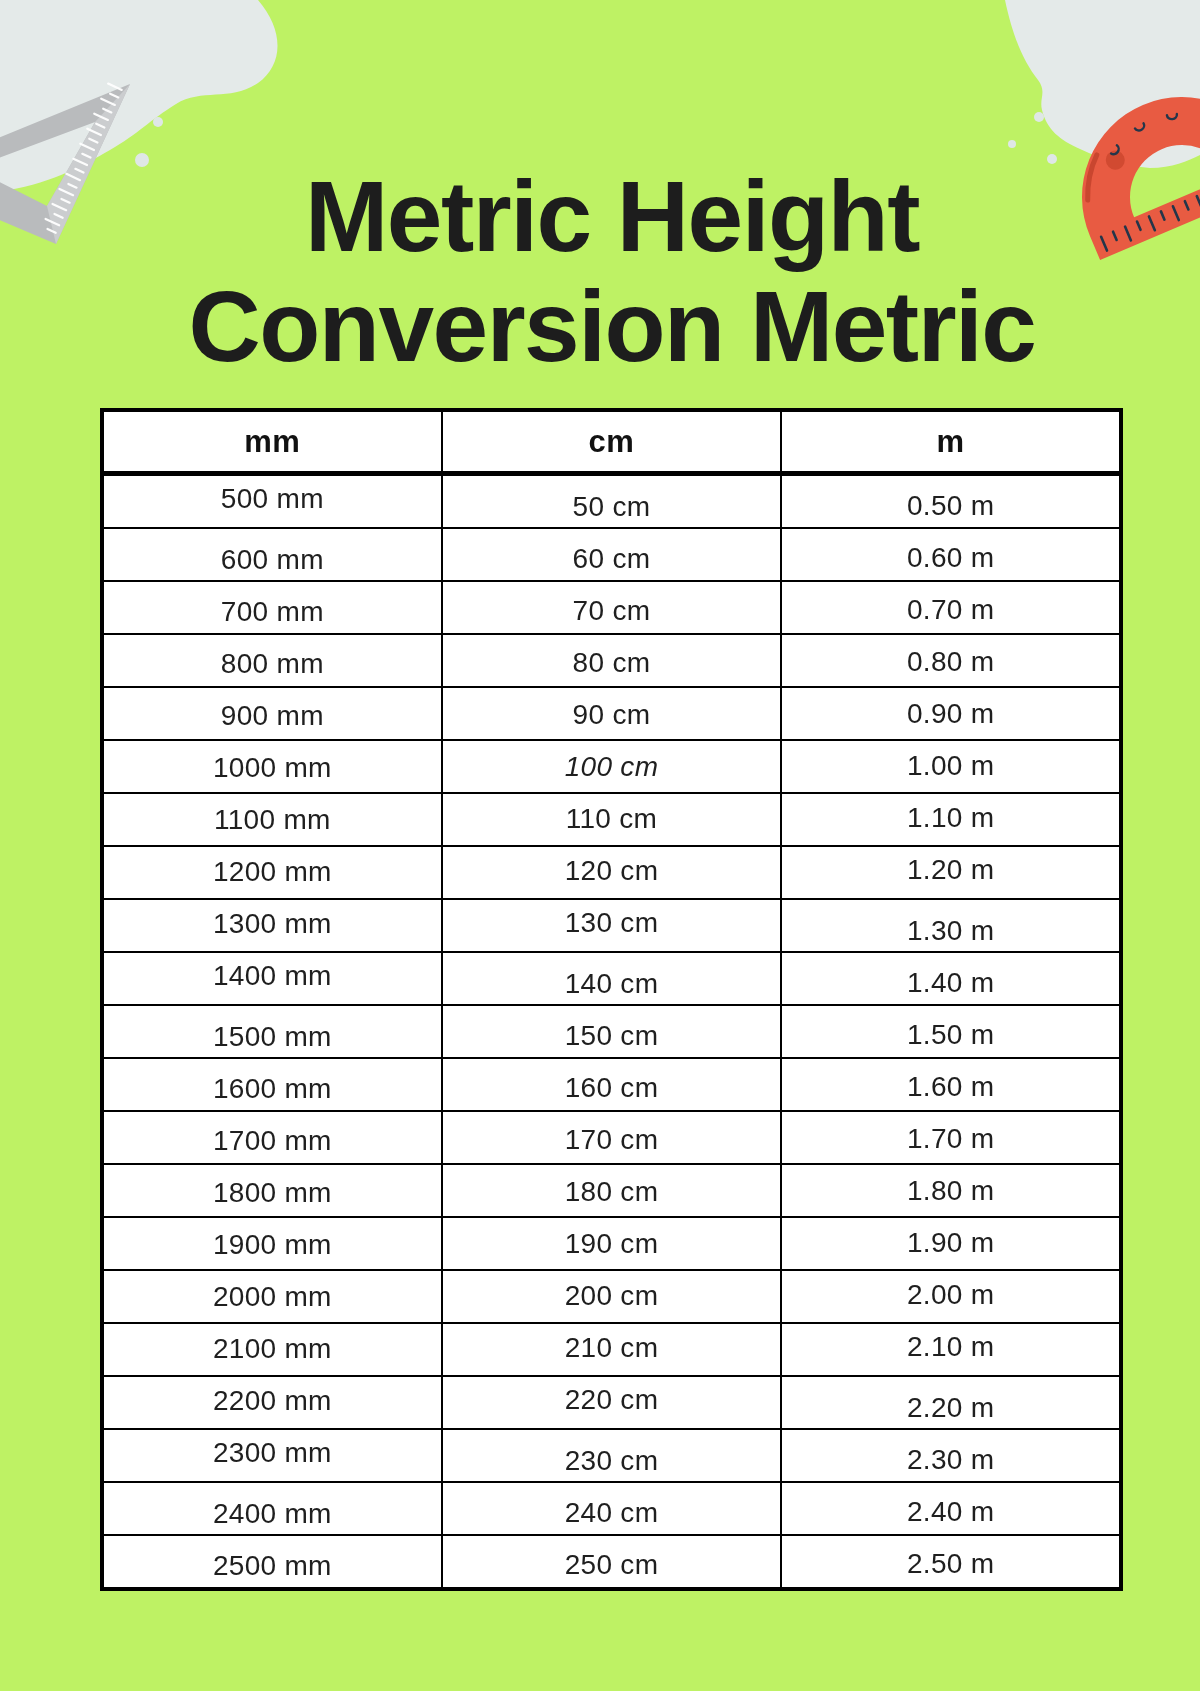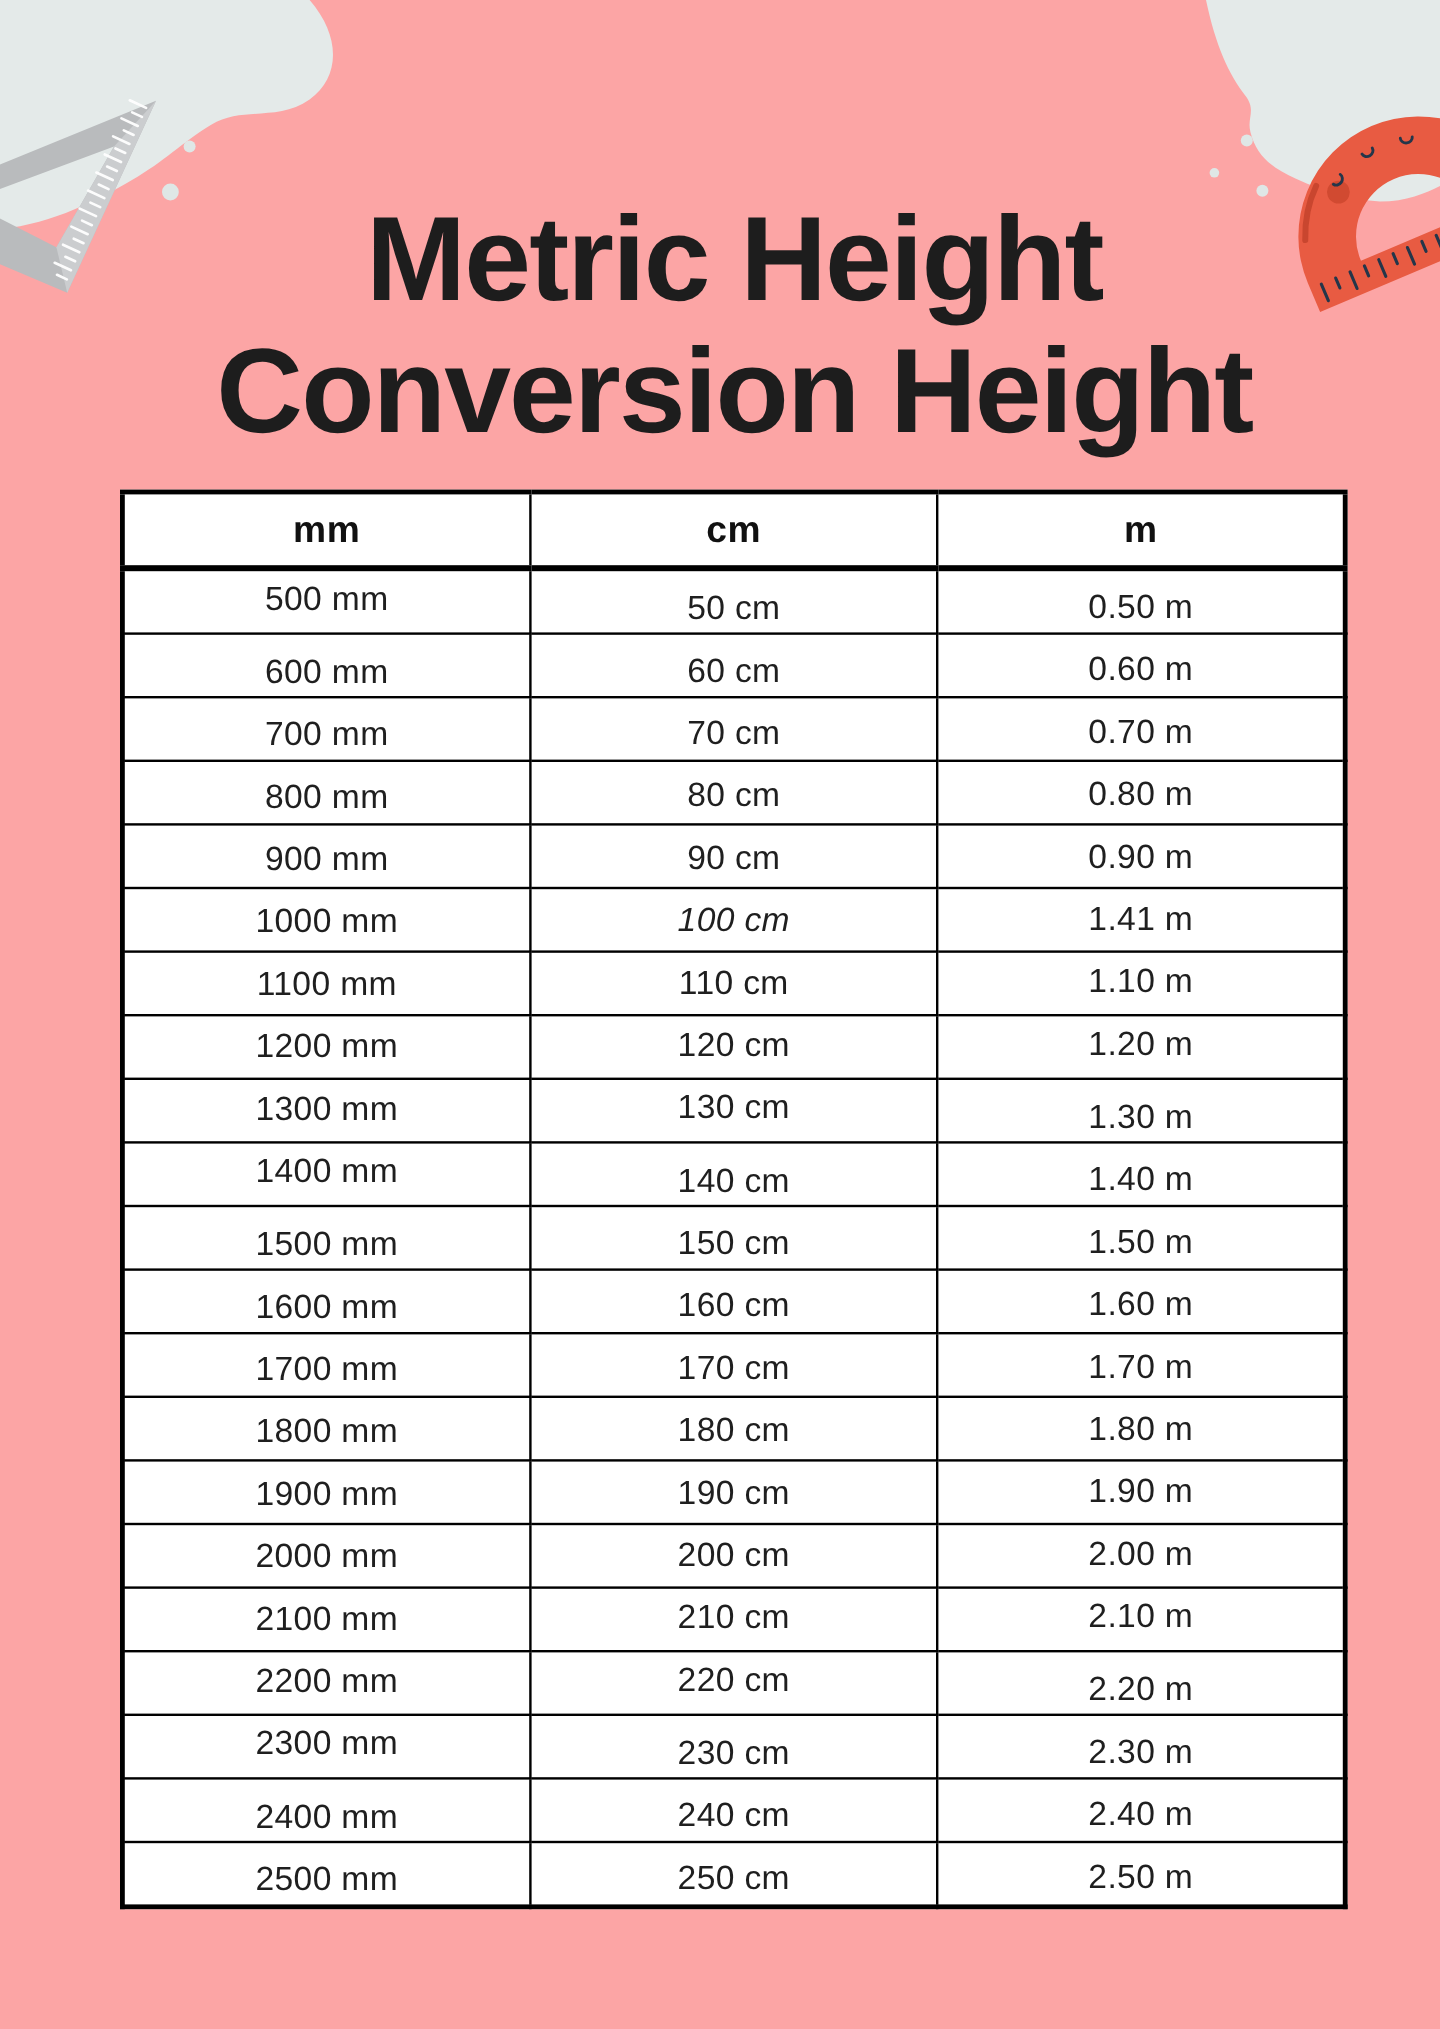"Metric Height" .page { background: #fca5a5 -> #bef264 }
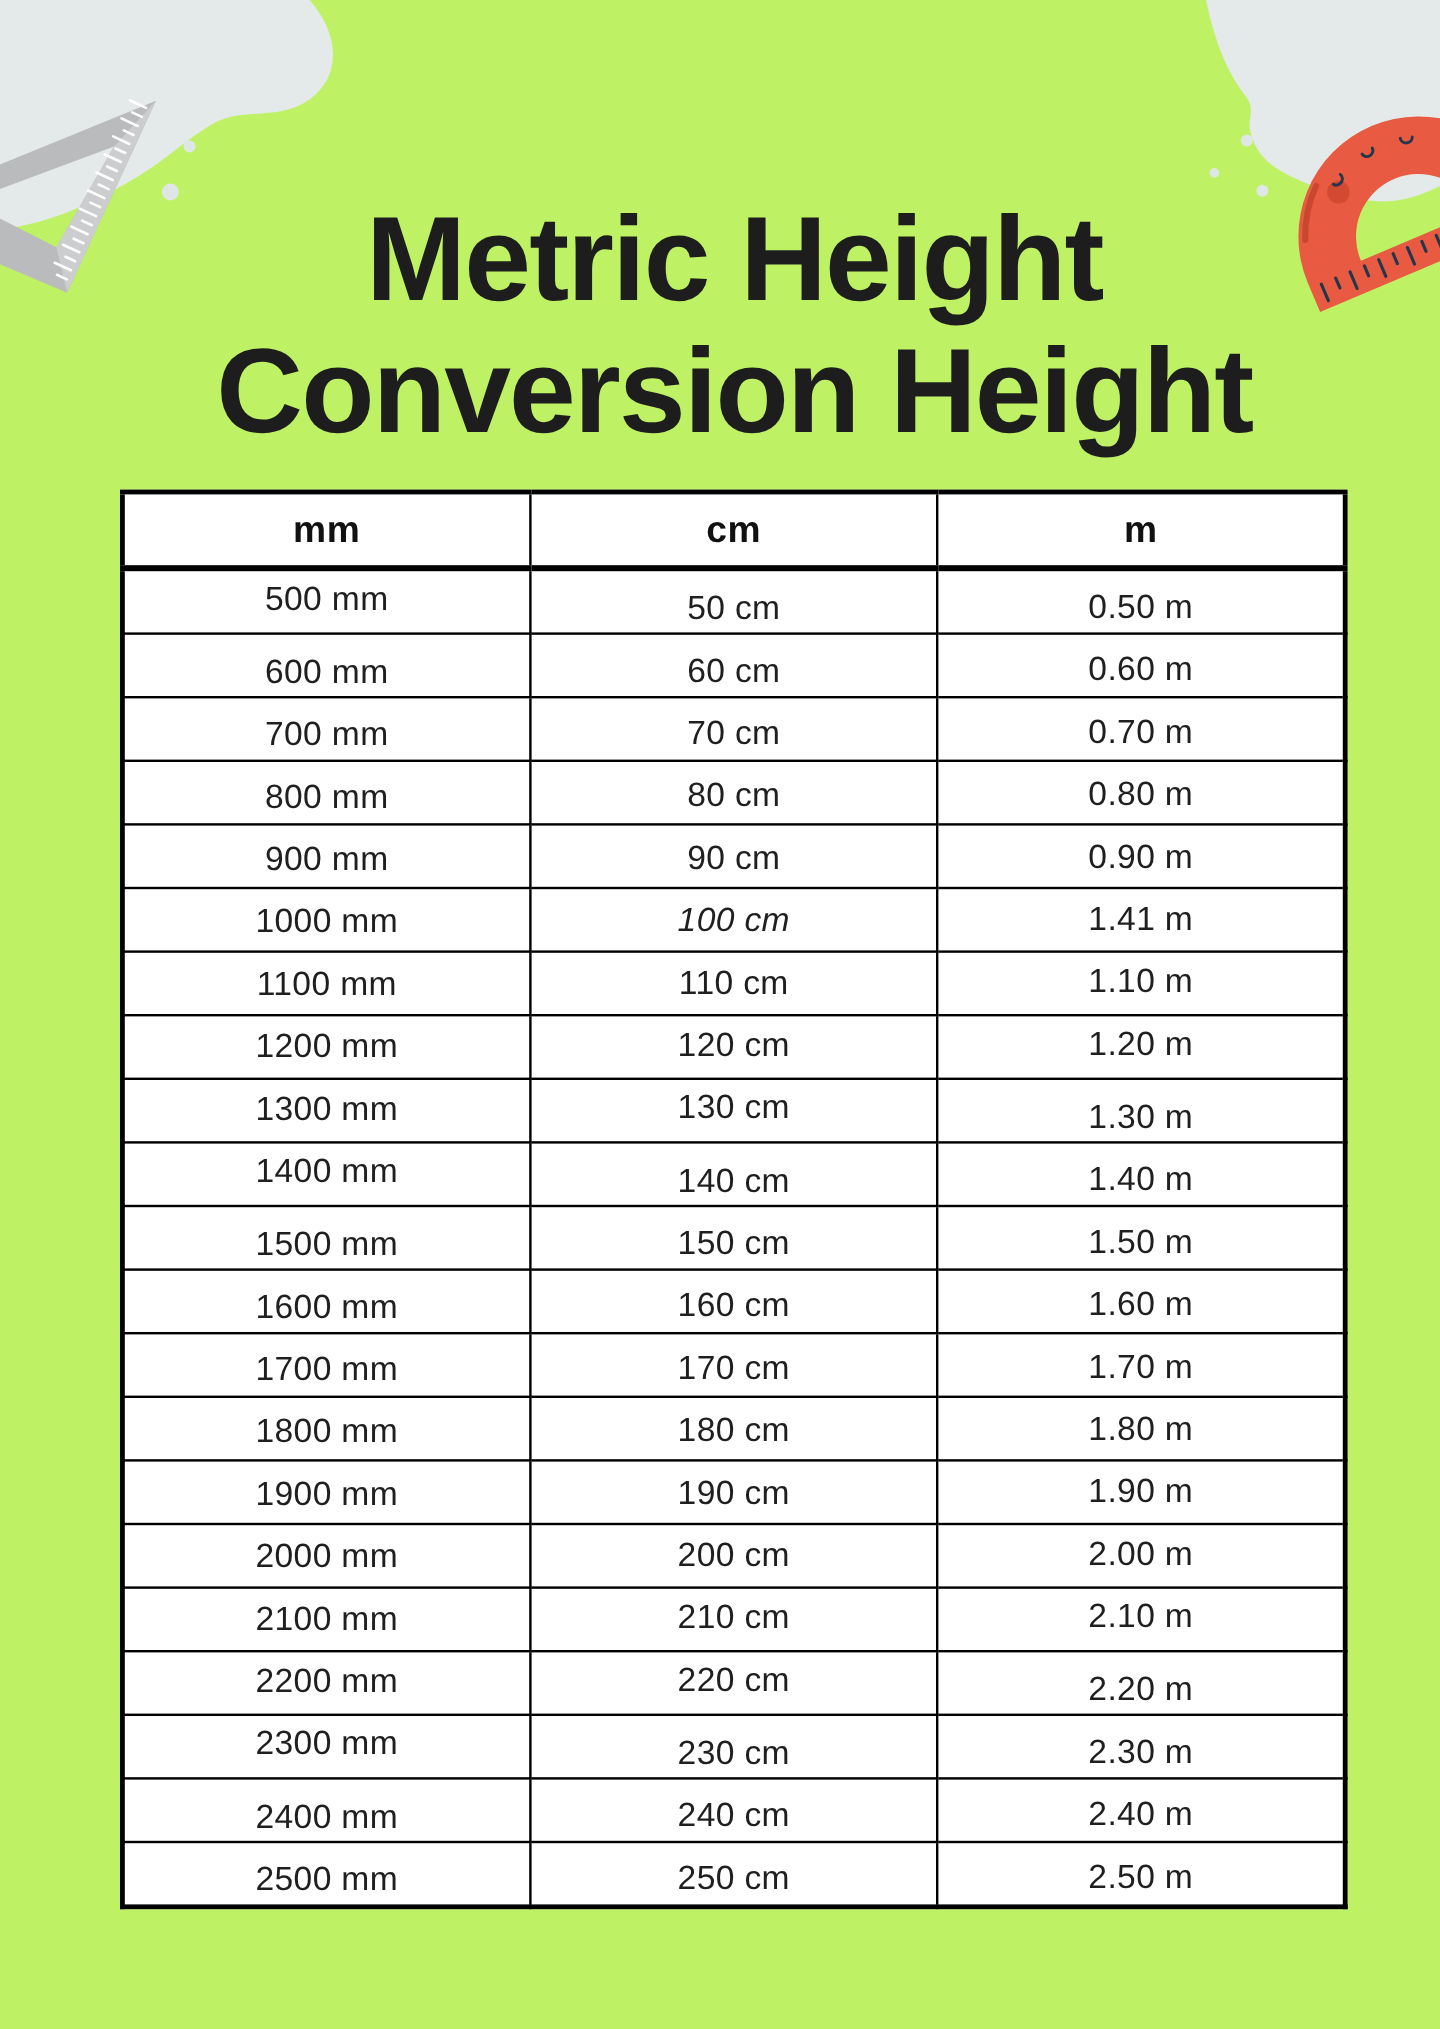"Conversion Height" span { text: Height -> Metric }
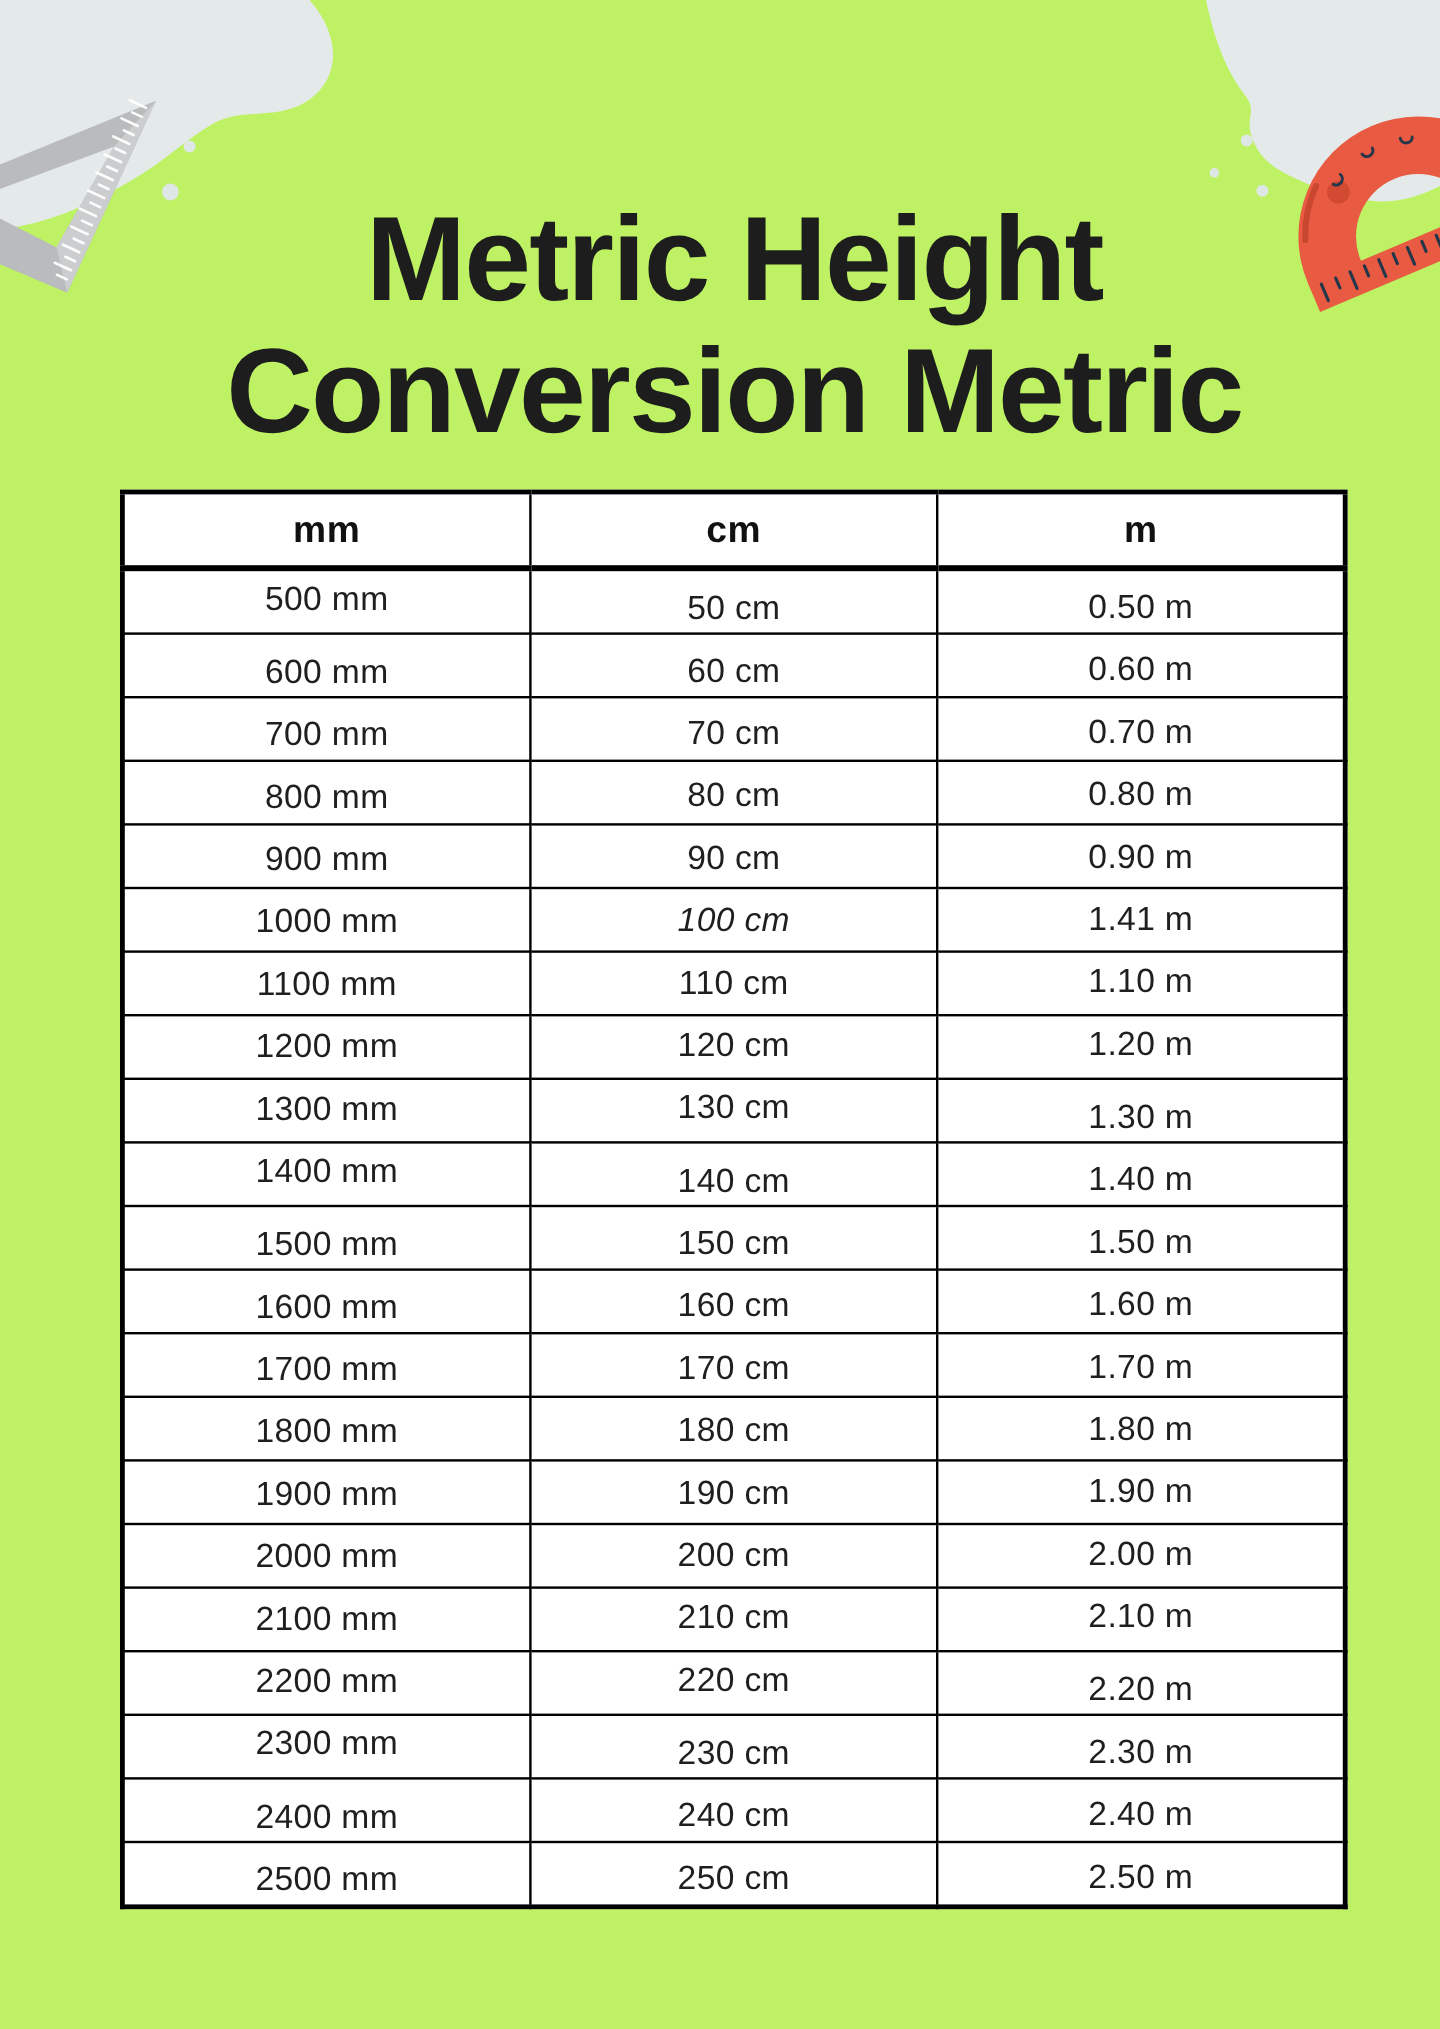"1.41 m" span { text: 1.41 -> 1.00 }
